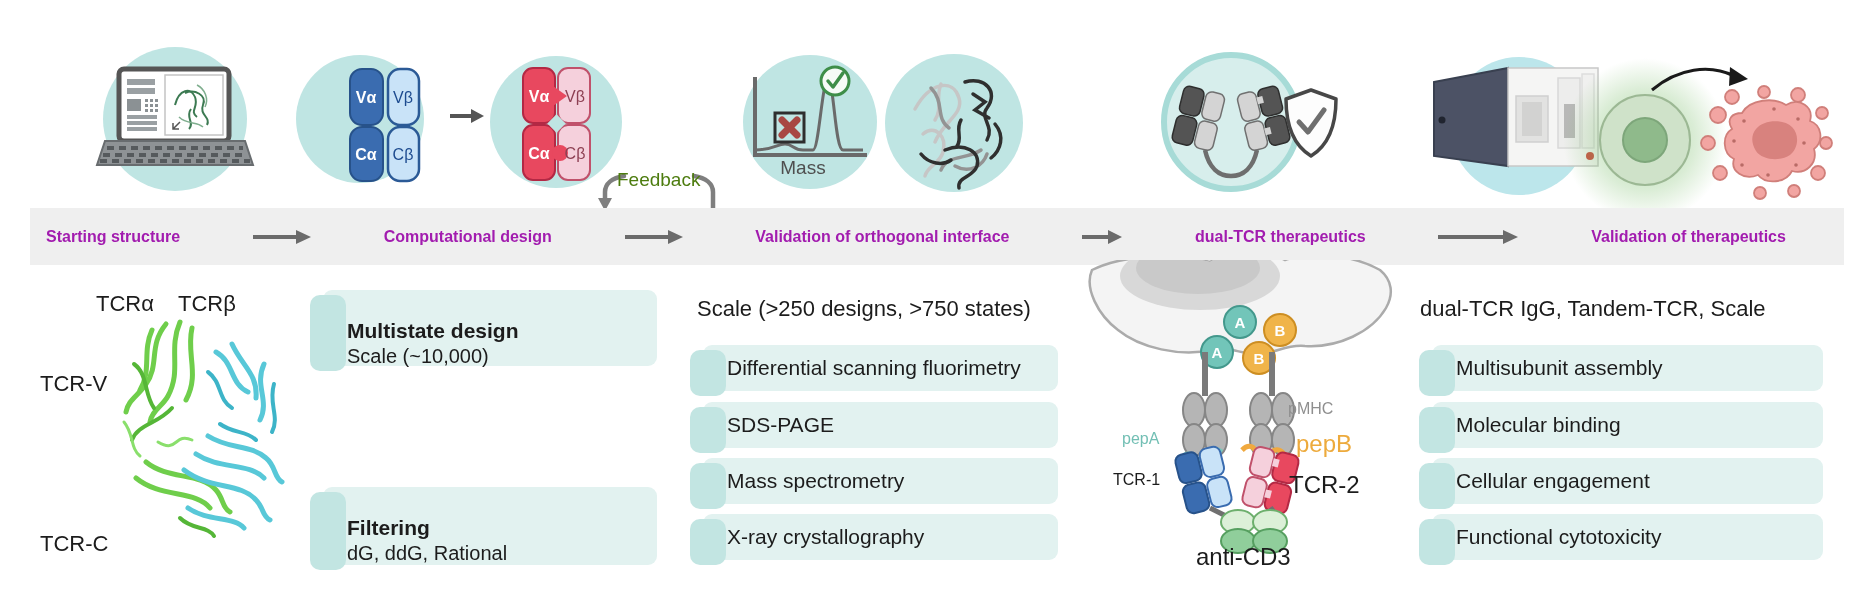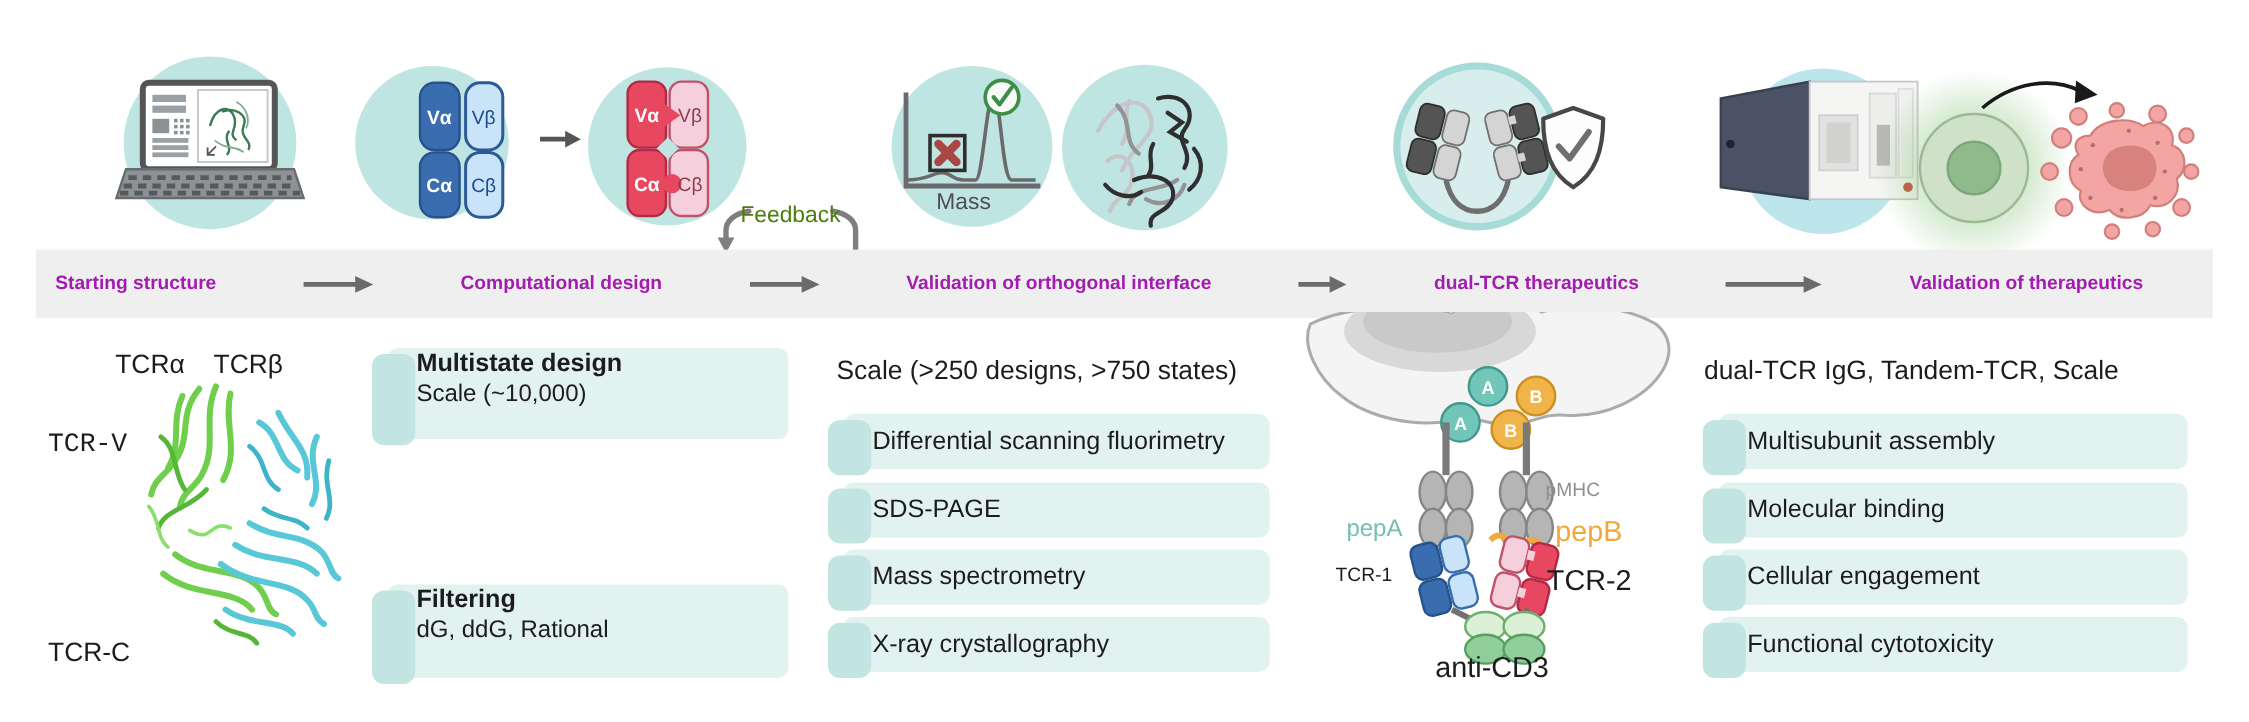"Multistate design" .btitle { padding-top: 0 -> 28px }
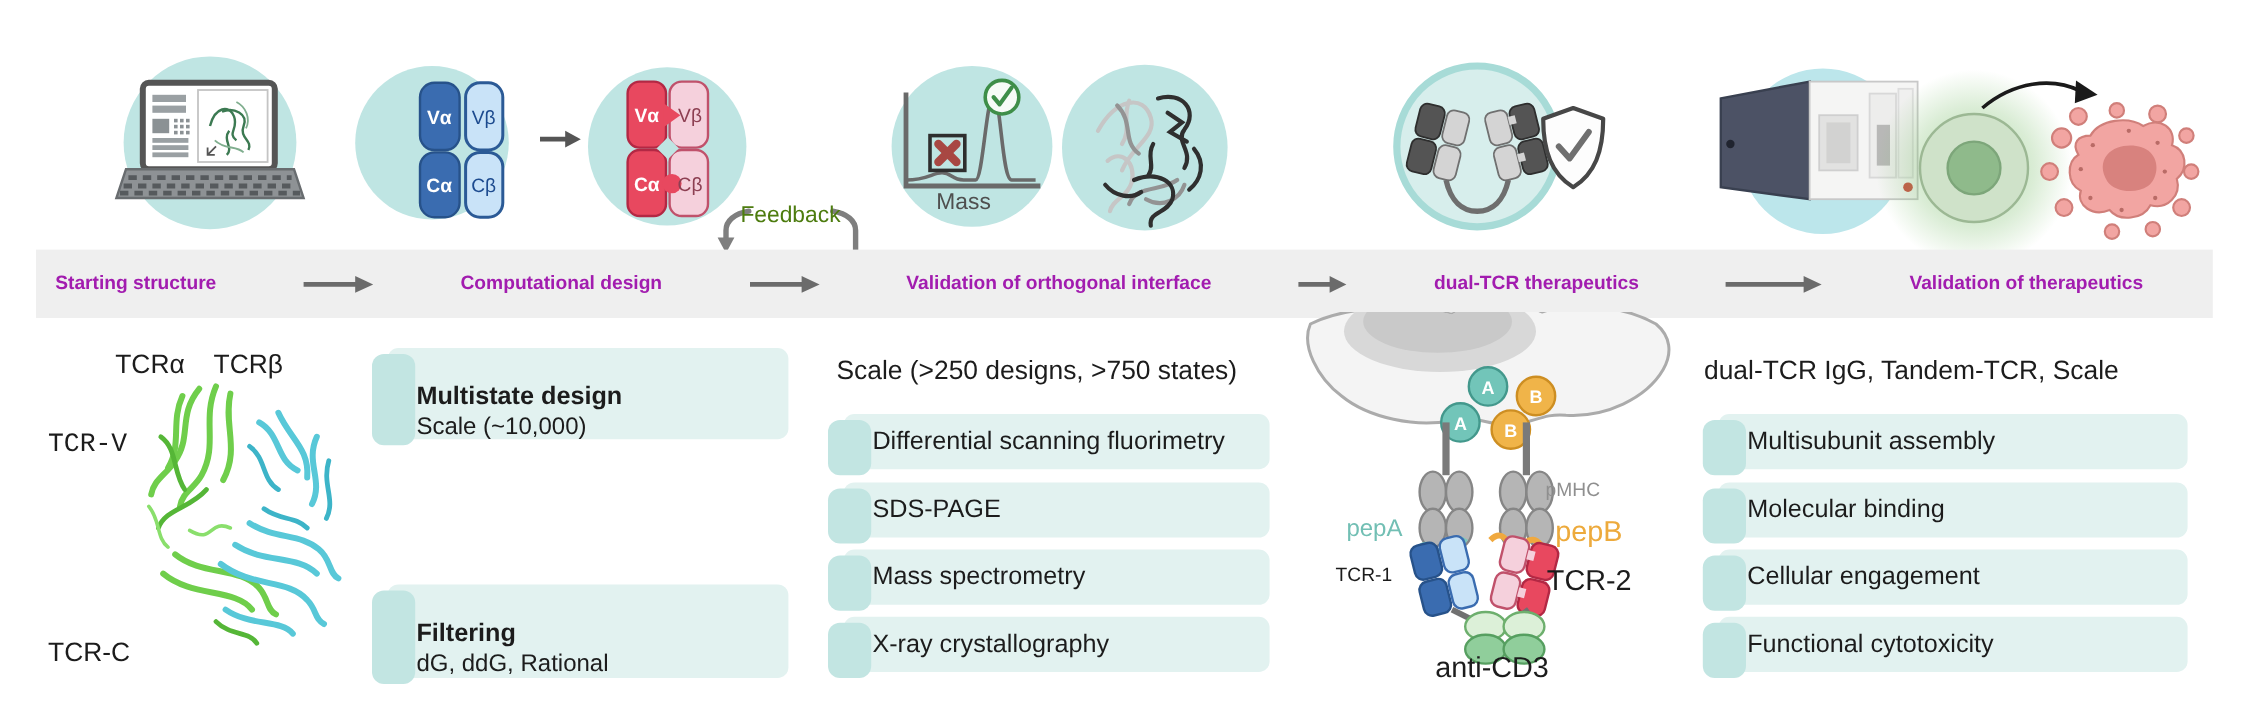"TCR-V" div.lbl { font-family: Liberation Mono, monospace -> none; top: 358px -> 371px }
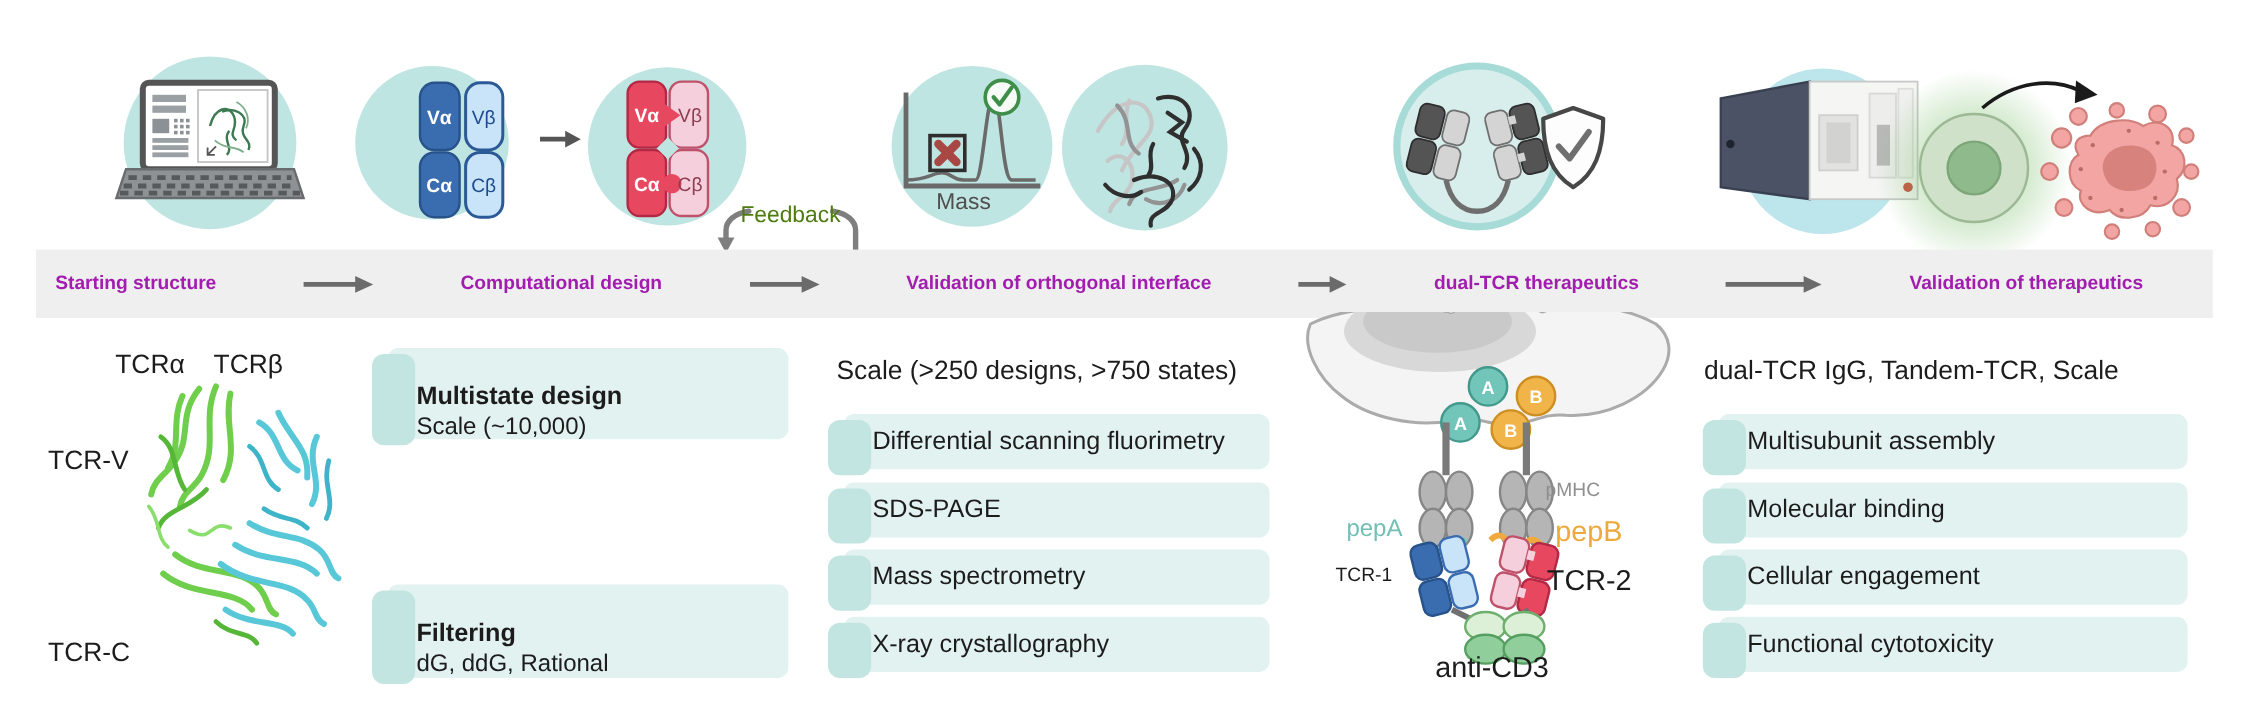"pepA" div.lbl { font-size: 20px -> 16px }
